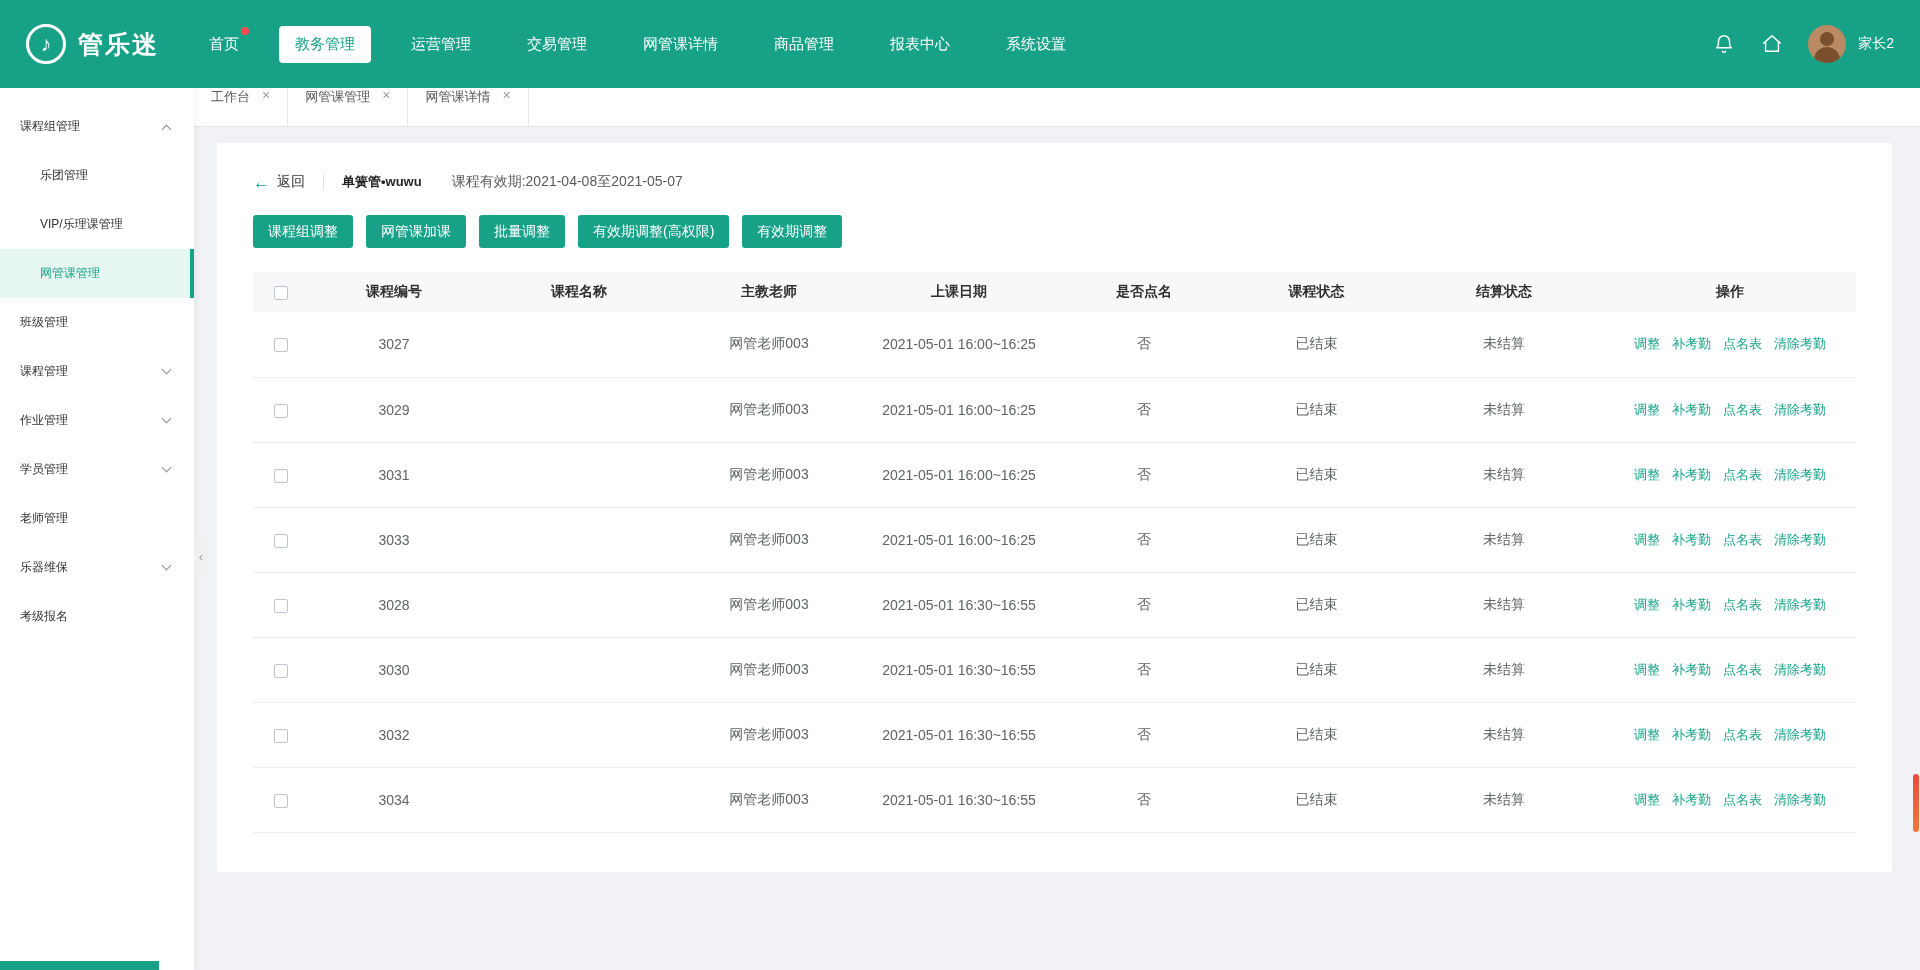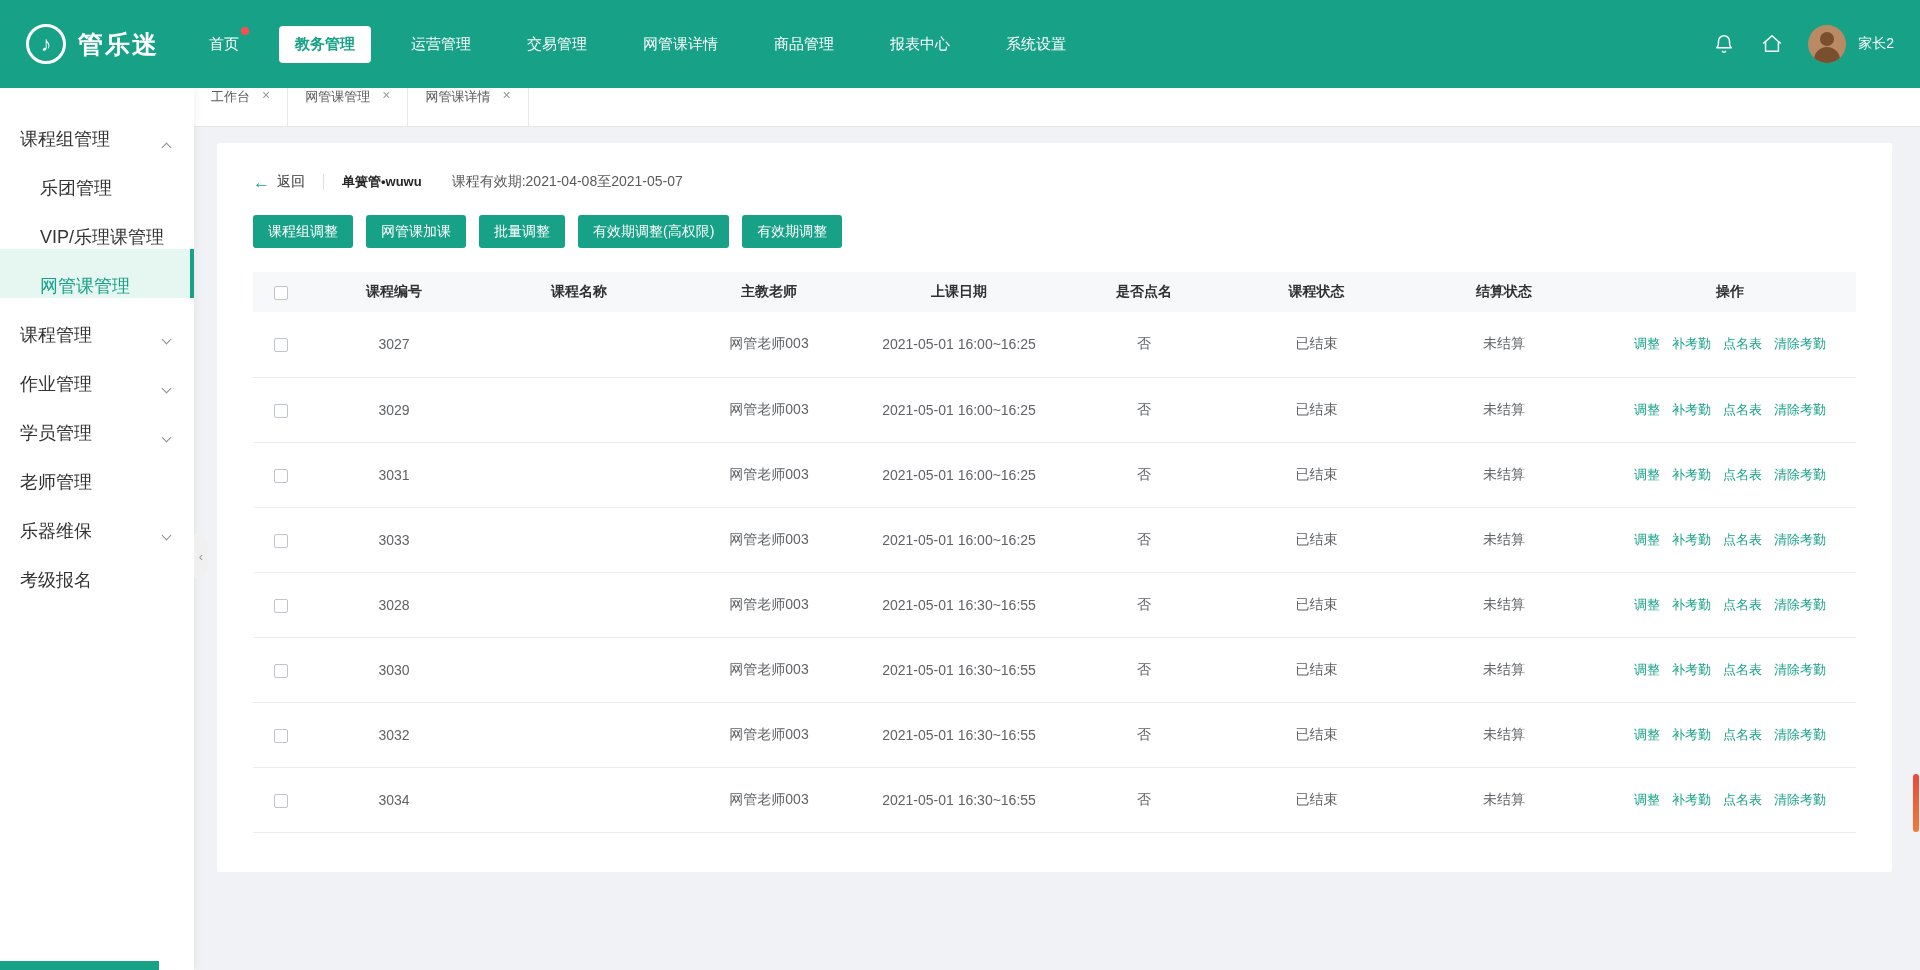"教务管理" .nav-item.active { font-weight: 700 -> 400 }
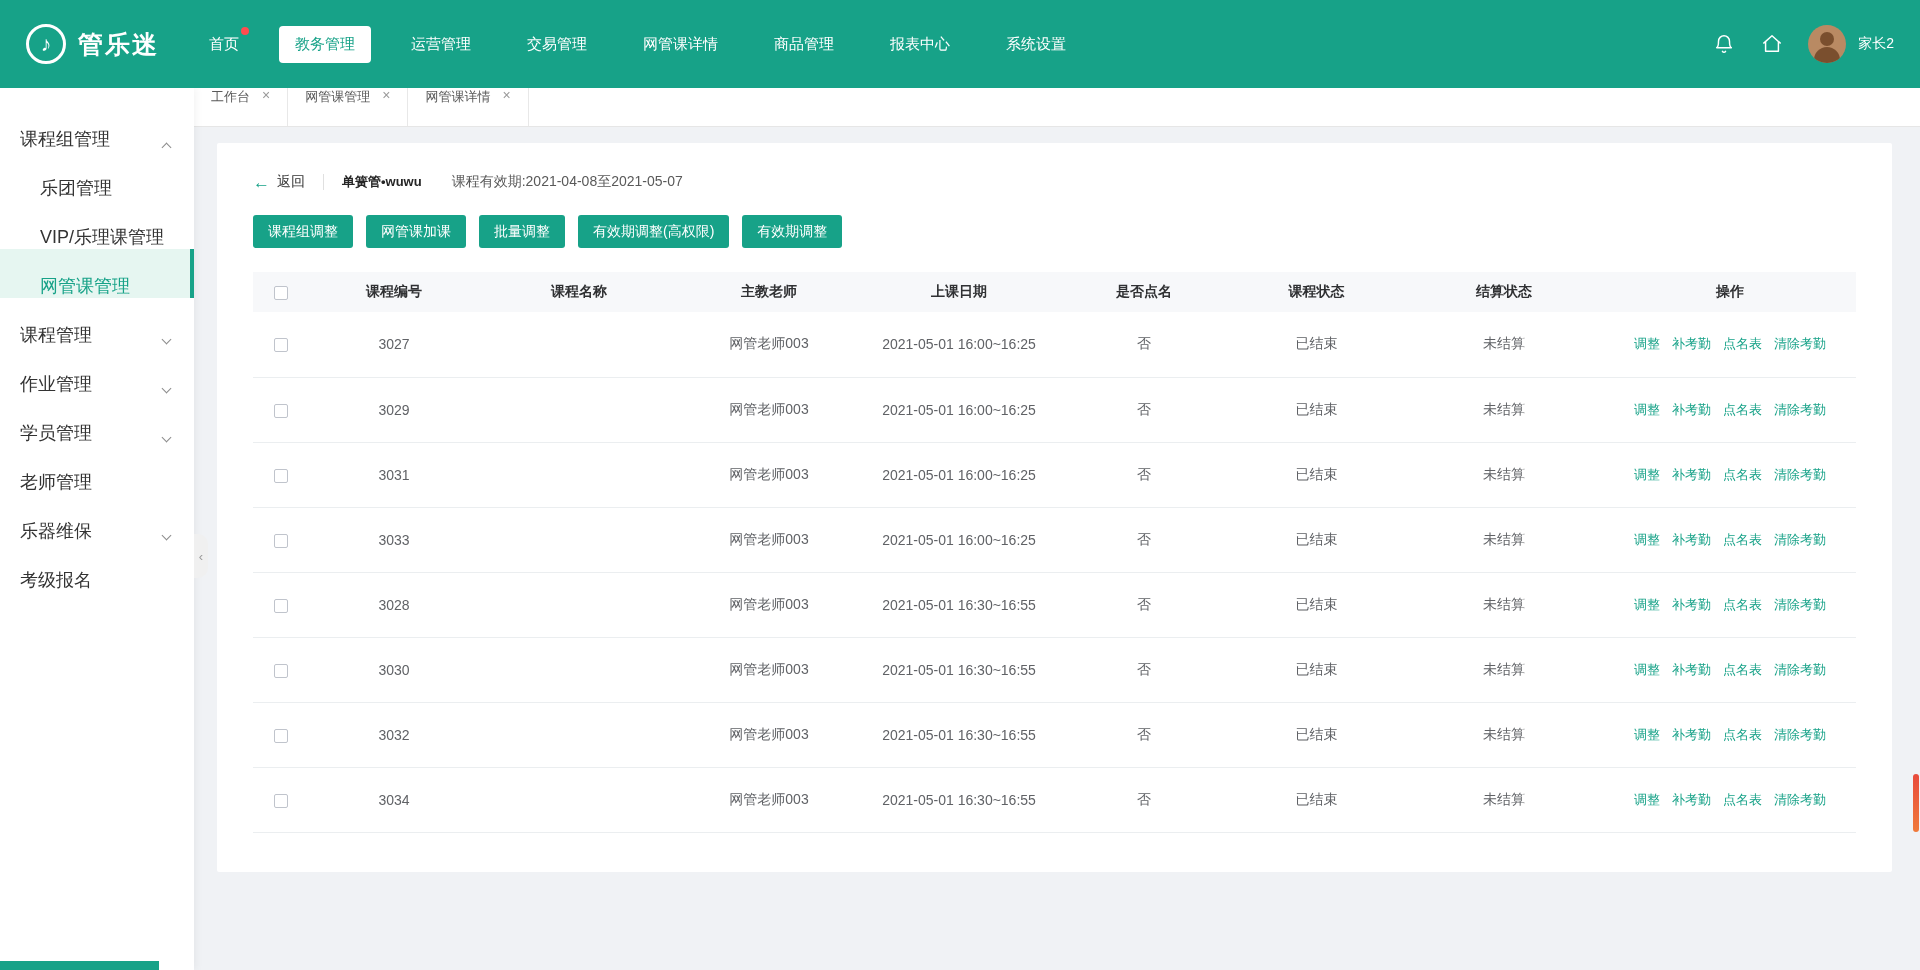"课程组管理" .side-item { align-items: flex-end -> center; font-size: 18px -> 12px }
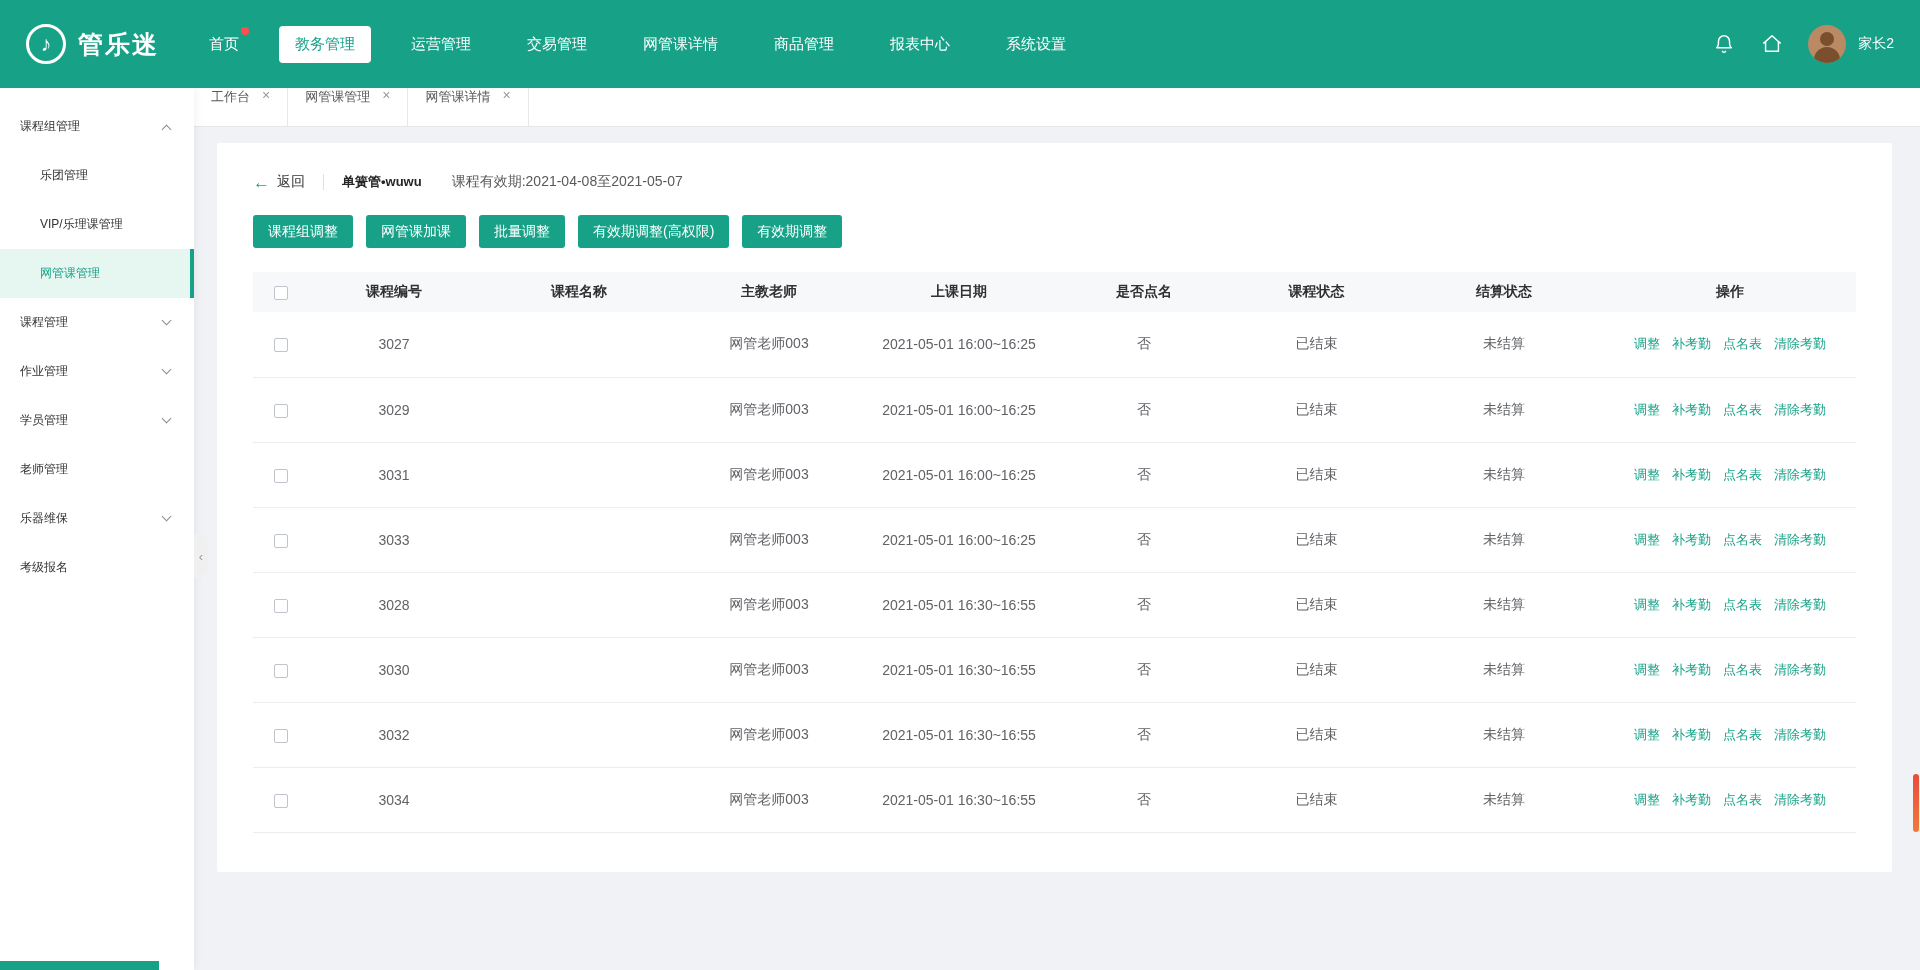"班级管理" div.side-item { html: none -> <div> <span>班级管理</span> </div> }
